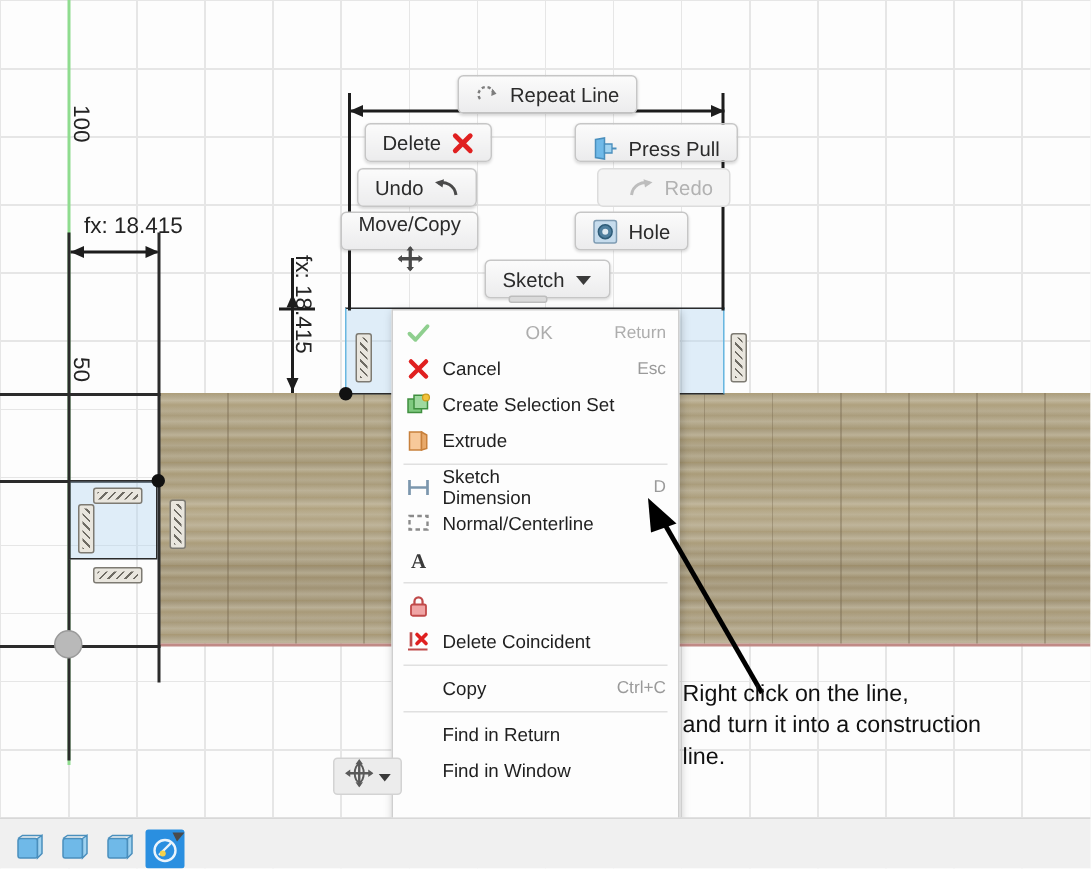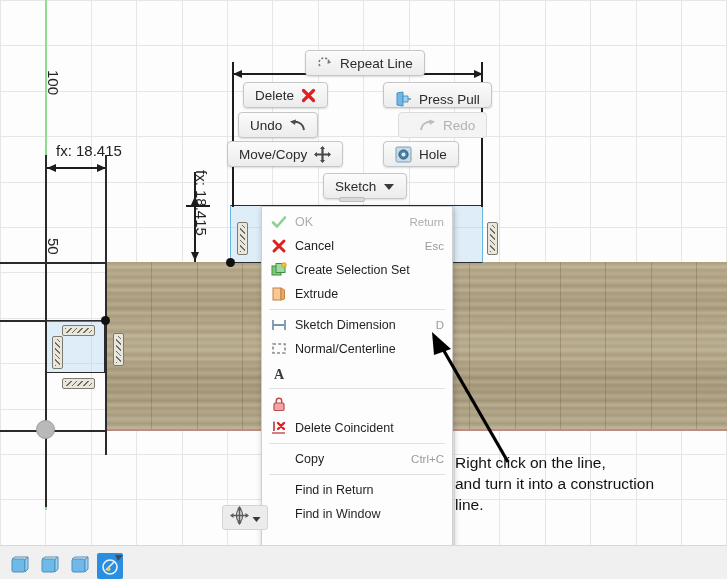"Move/Copy" div.mbtn { flex-direction: none -> column }
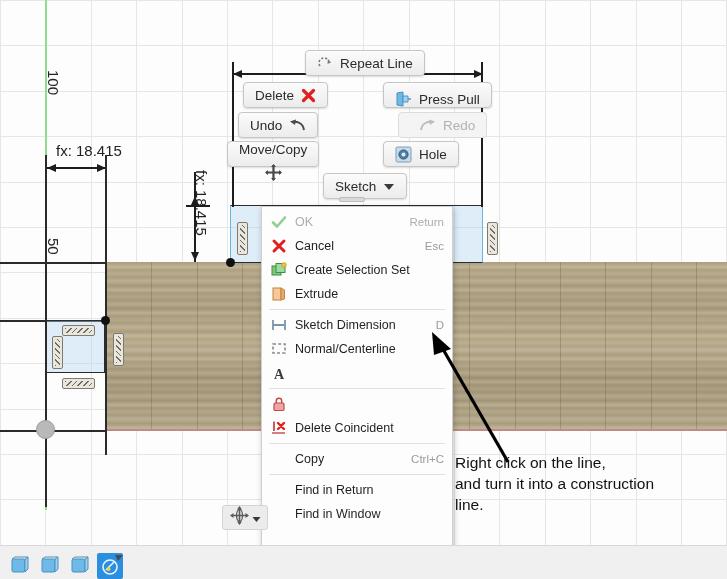"OK" .mi.dim .lbl, .mi.dim .sc { text-align: none -> right }
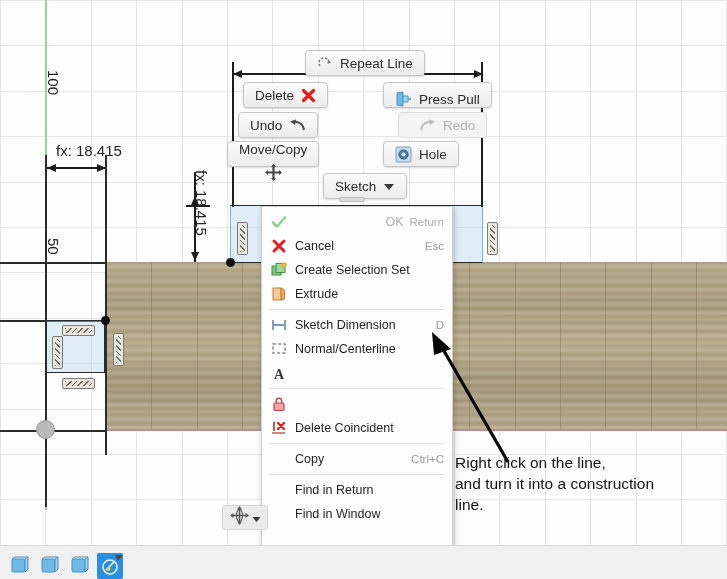"Return" .mi .sc { margin-left: none -> 35px }
